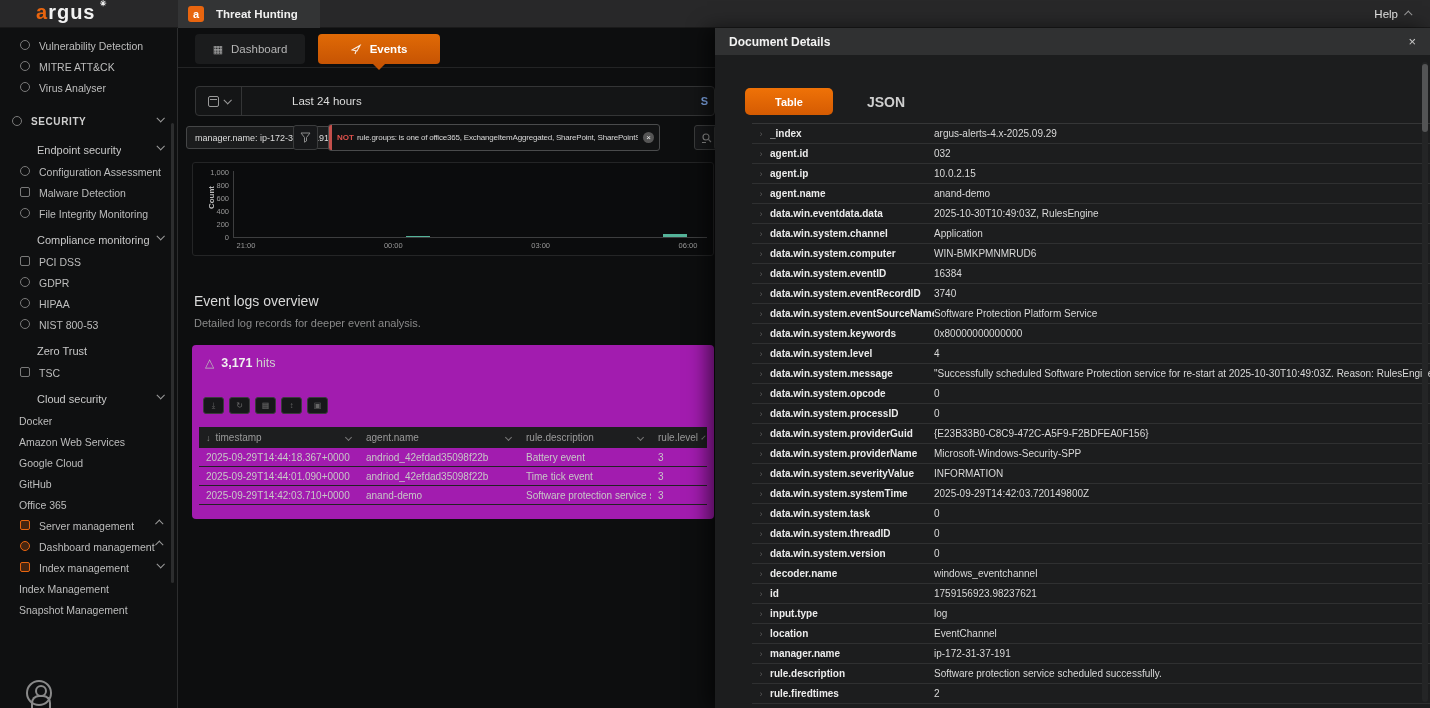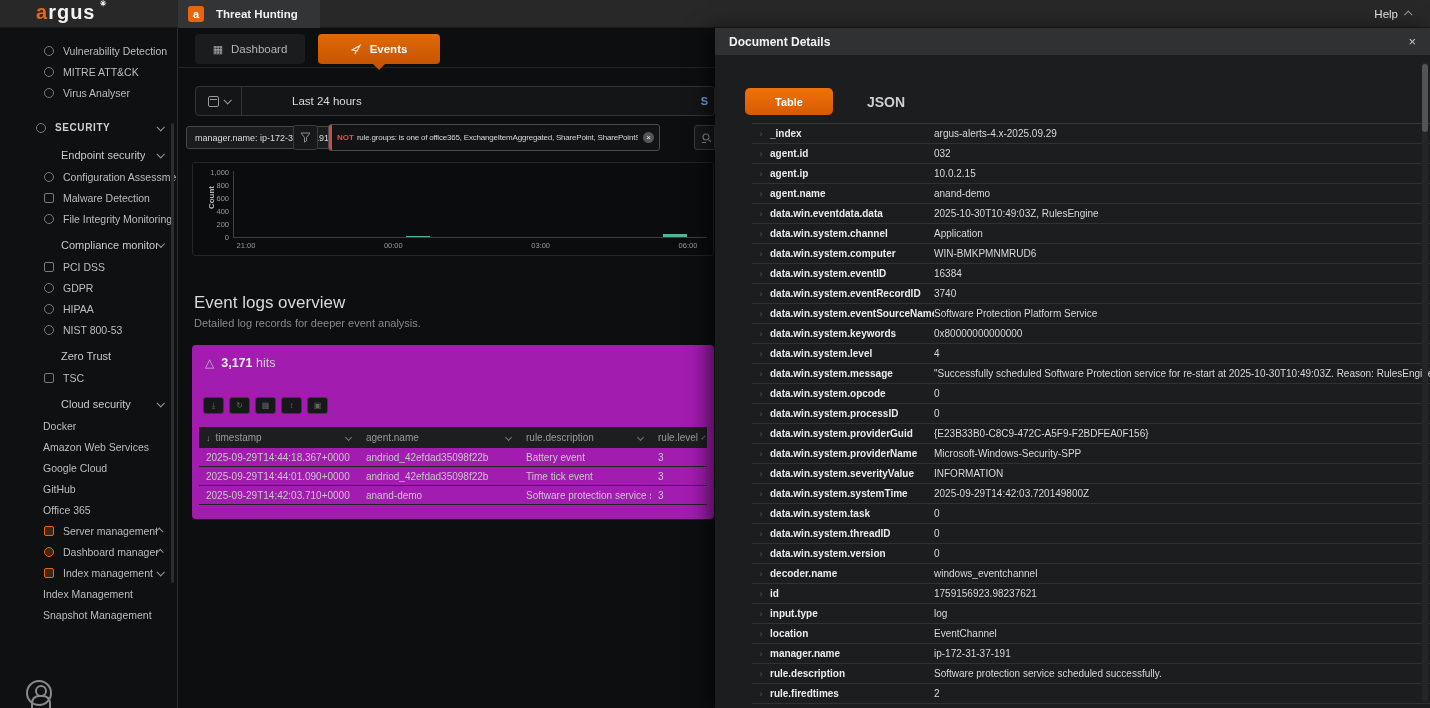"Vulnerability Detection" .s-item { align-items: center -> flex-start; margin-left: 24px -> none }
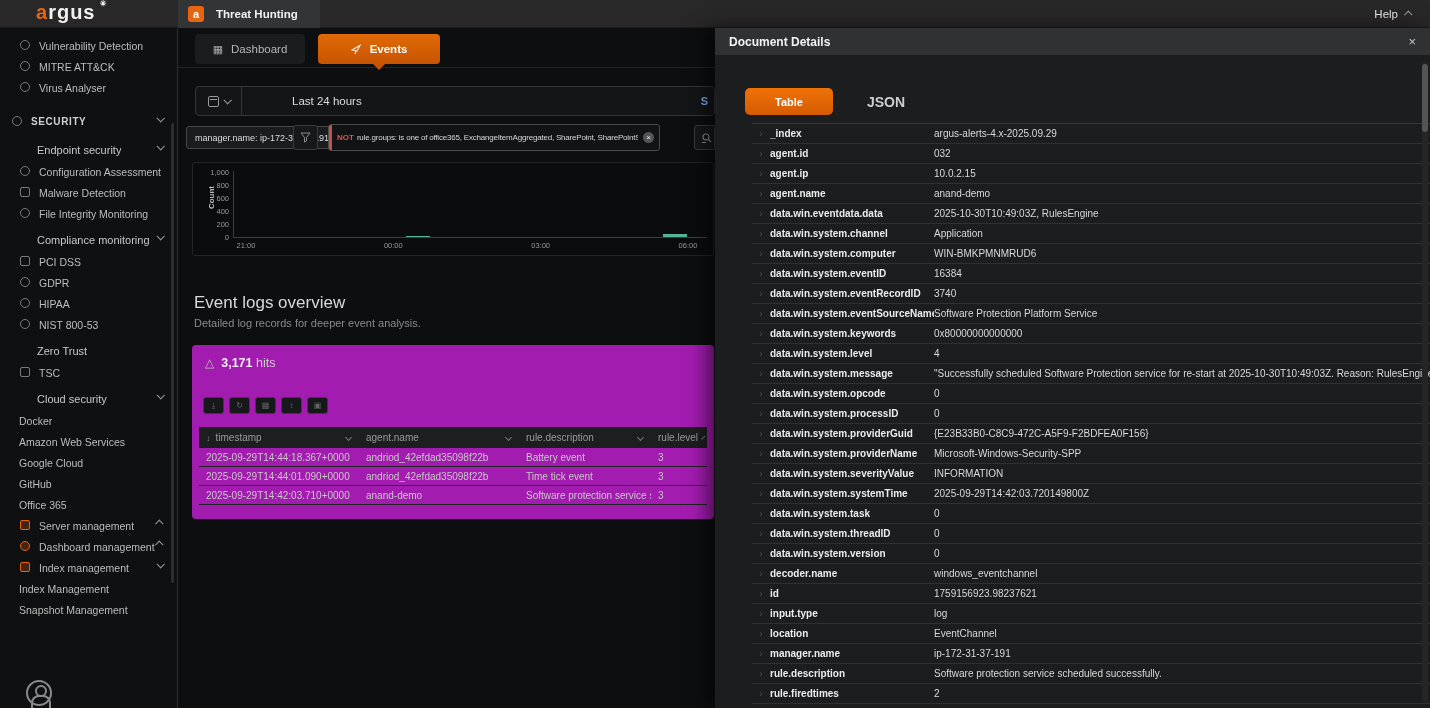"Event logs overview" #sec-title { font-size: 17px -> 14px }
